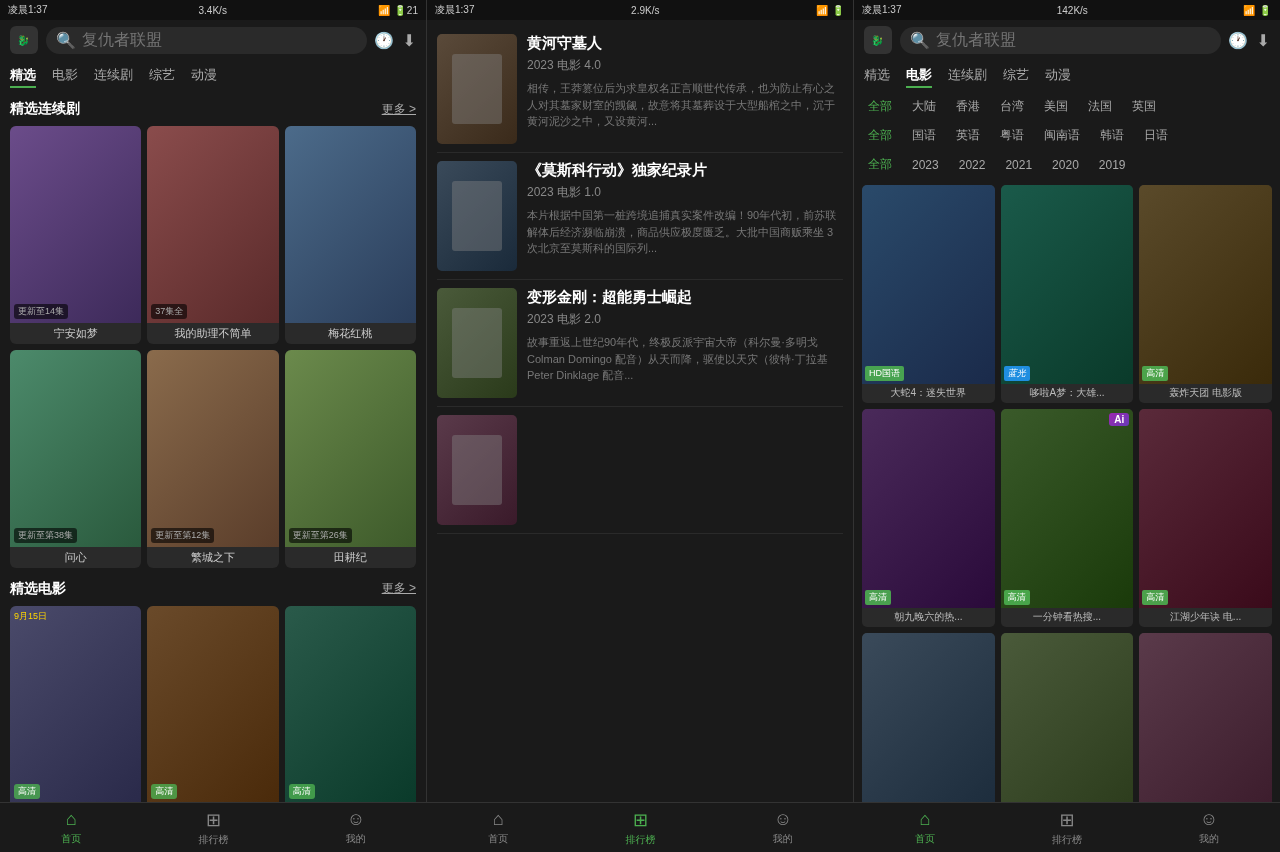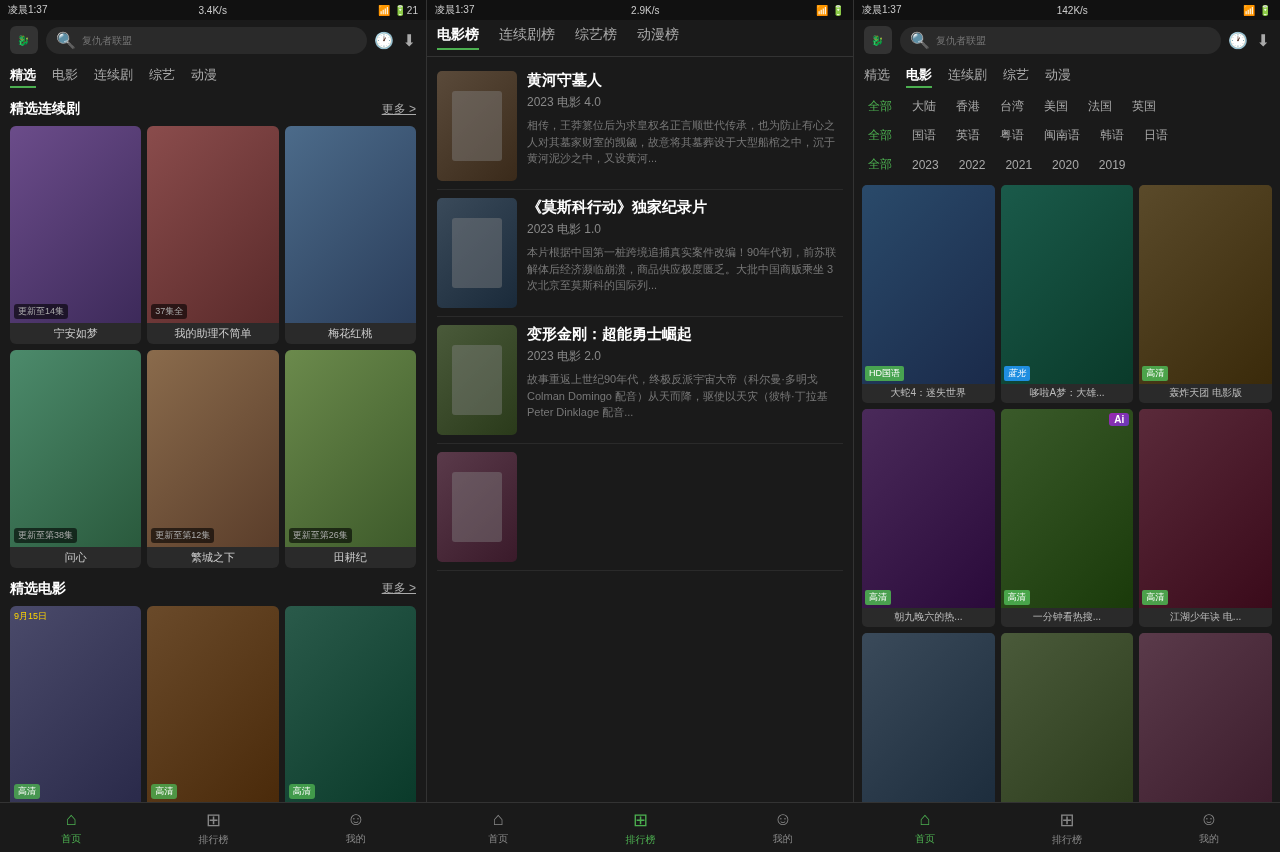"复仇者联盟" .search-input-wrap input { font-size: 10px -> 16px }
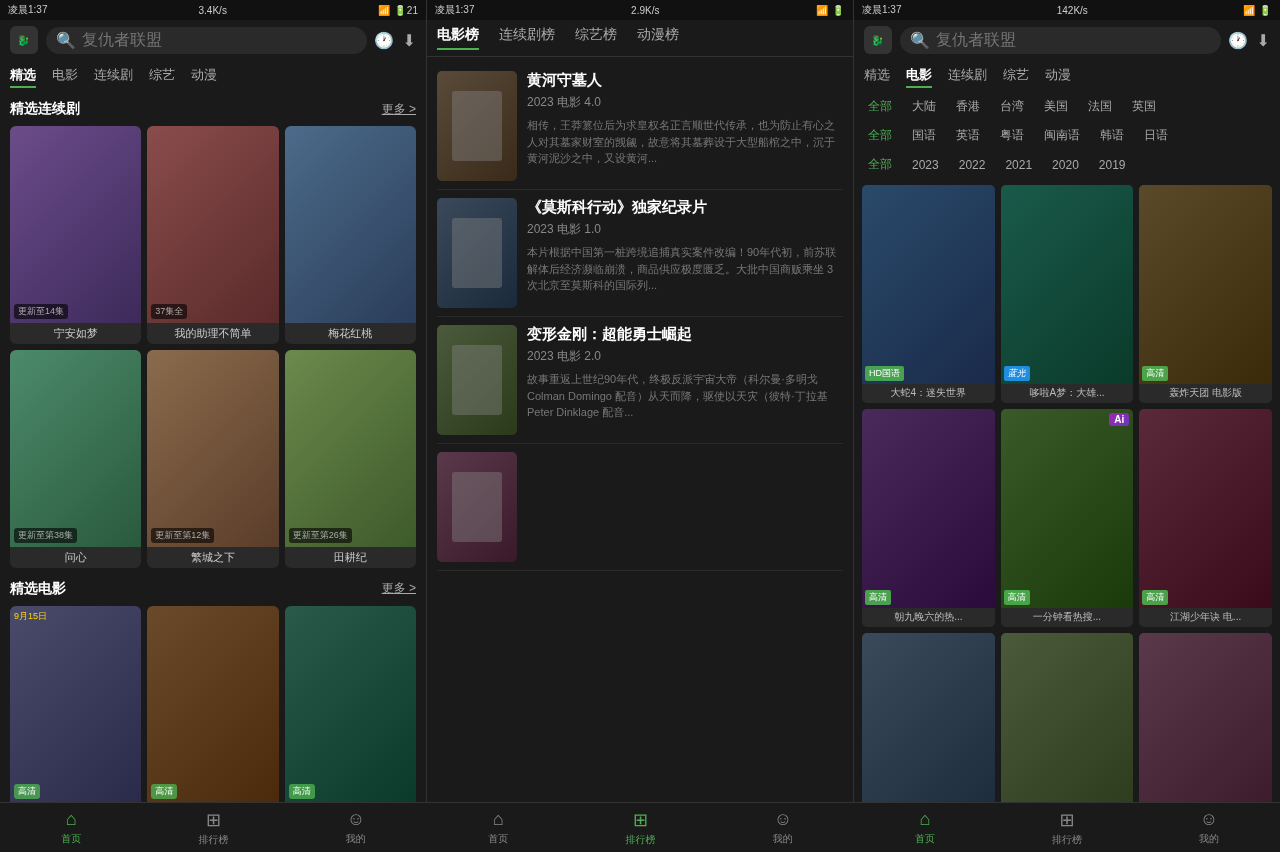"电影榜" div.ranking-tabs { html: <div> <span>电影榜</span> <span>连续剧榜</span> <span>综艺榜</span> <span>动漫榜</span> </div> -> none }
